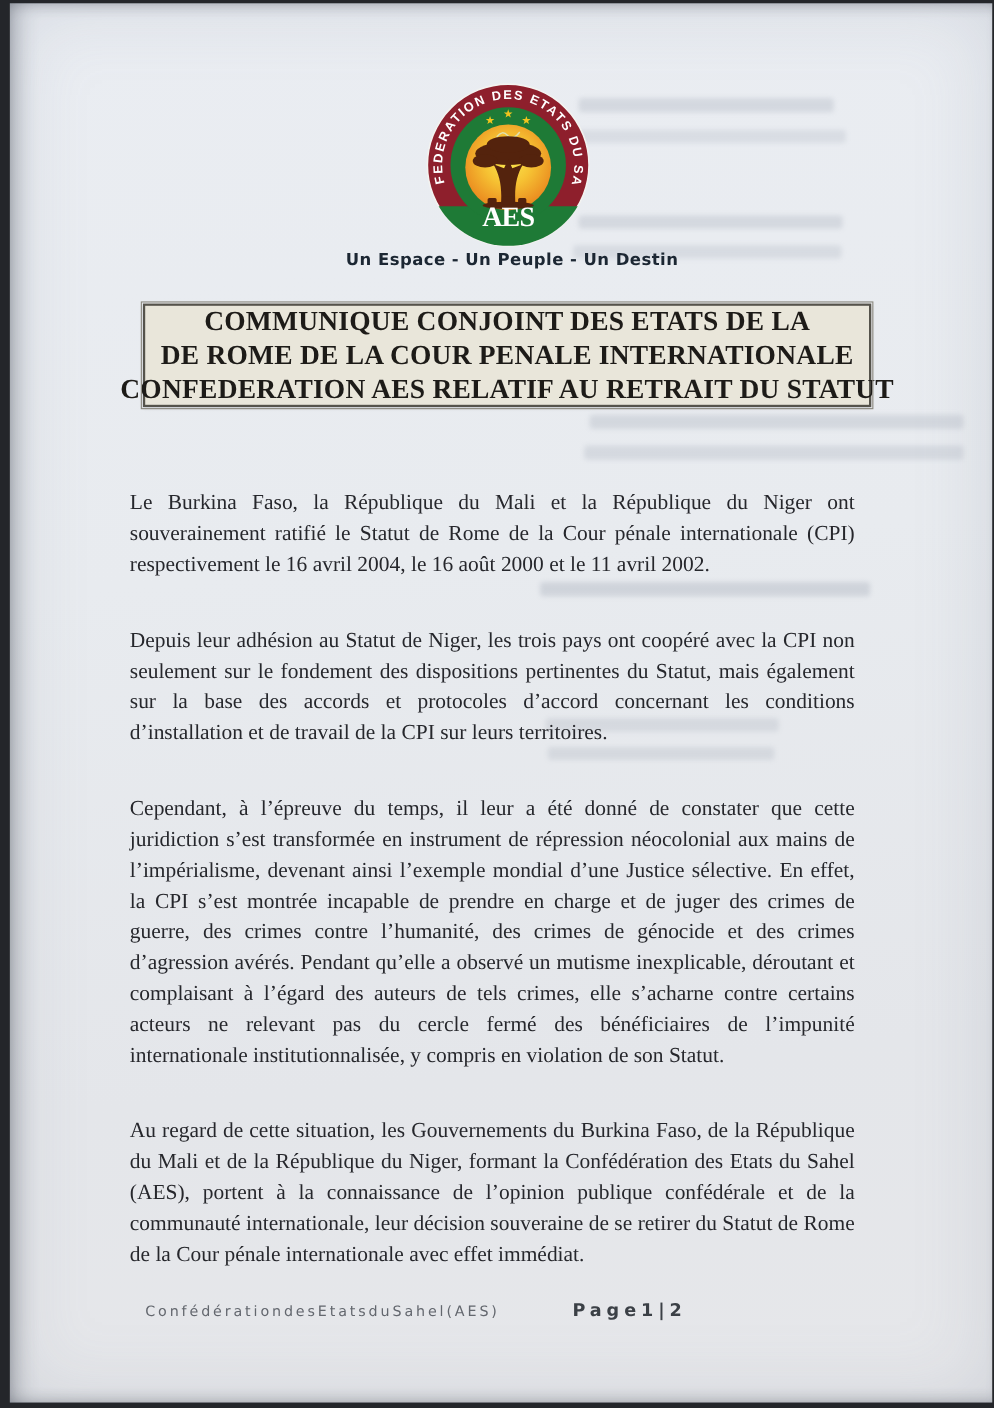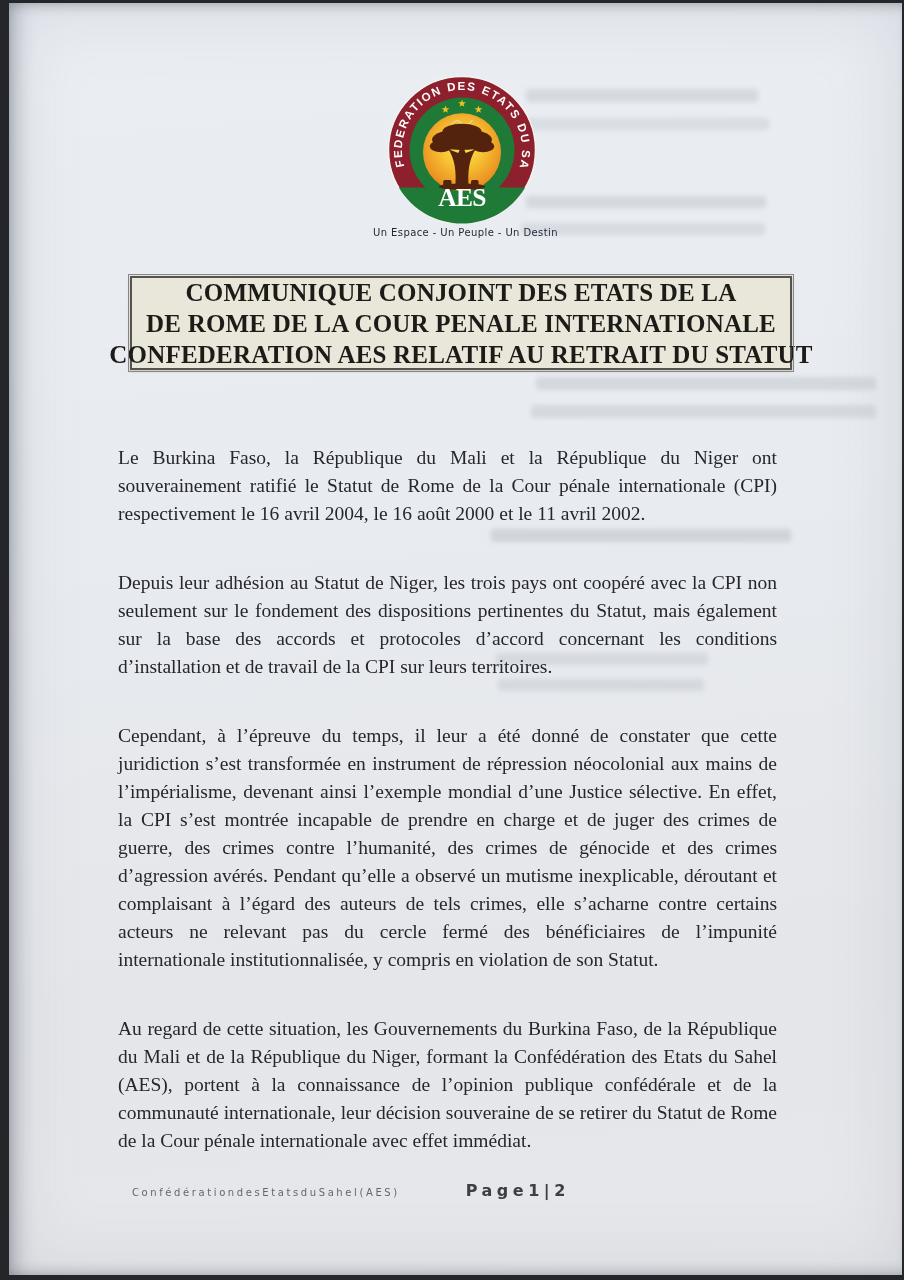"Un Espace - Un Peuple" .tagline { font-size: 10px -> 15px; font-weight: normal -> bold }
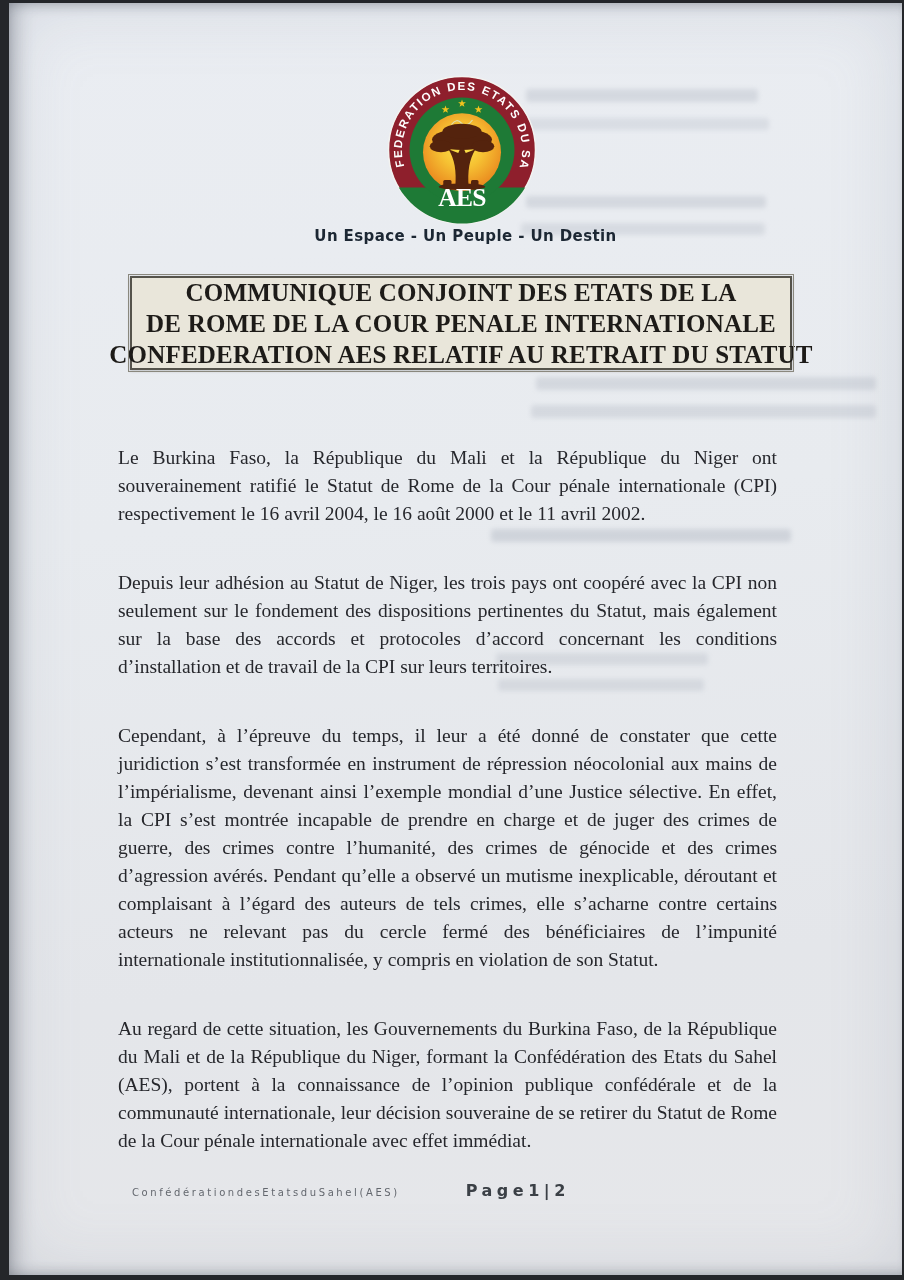"ConfédérationdesEtatsduSahel(AES)" .footer-doc { font-size: 10px -> 13px }
